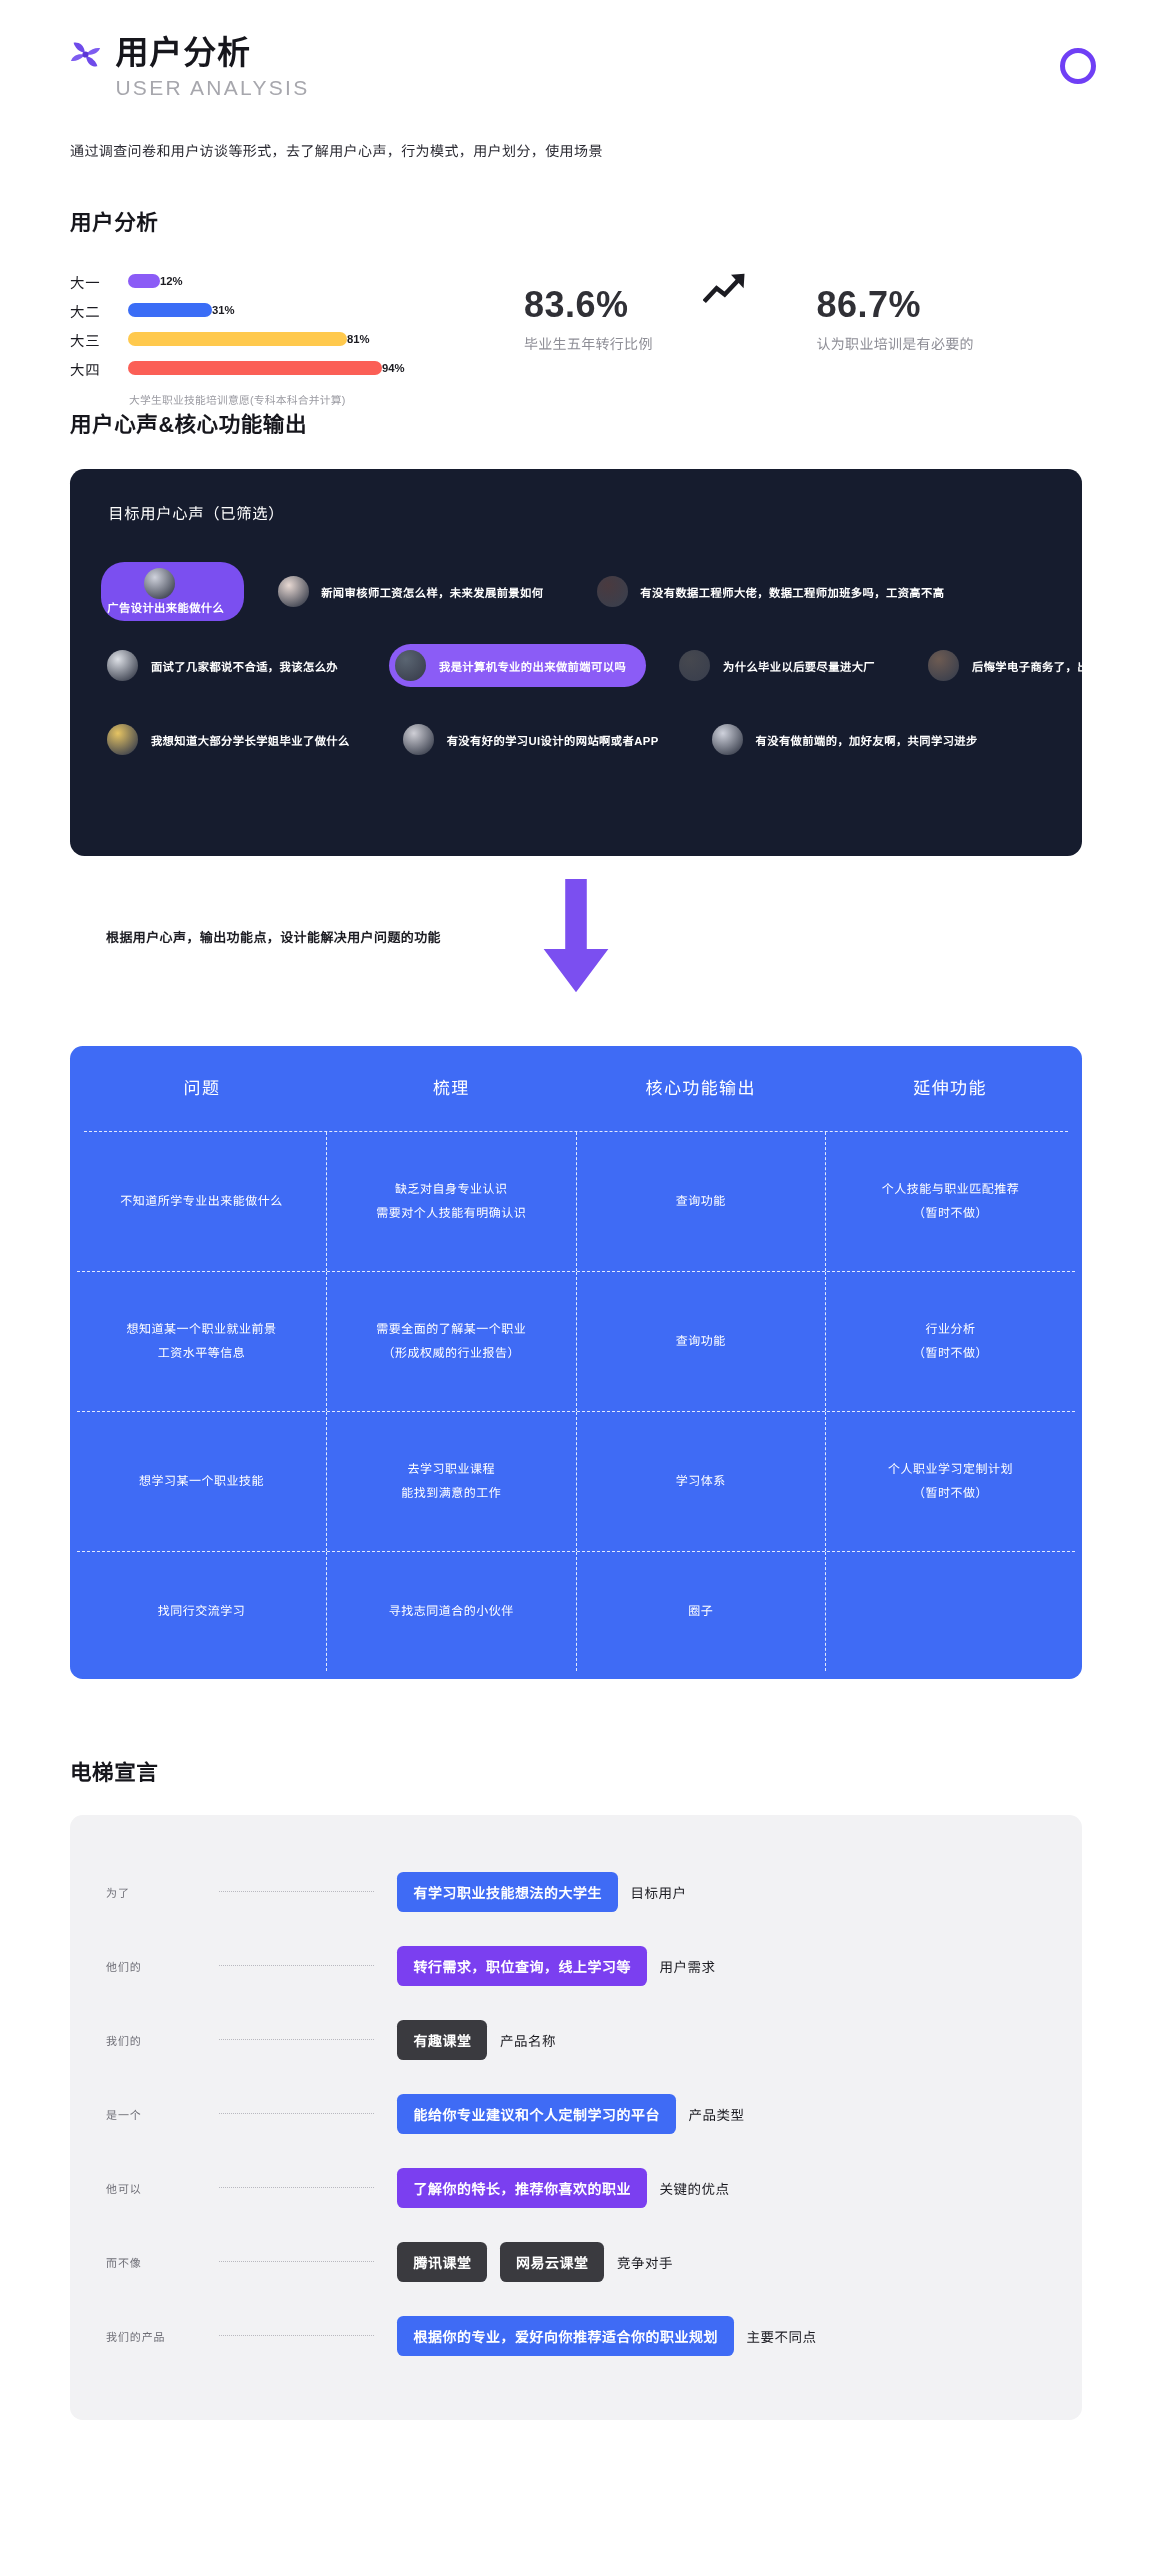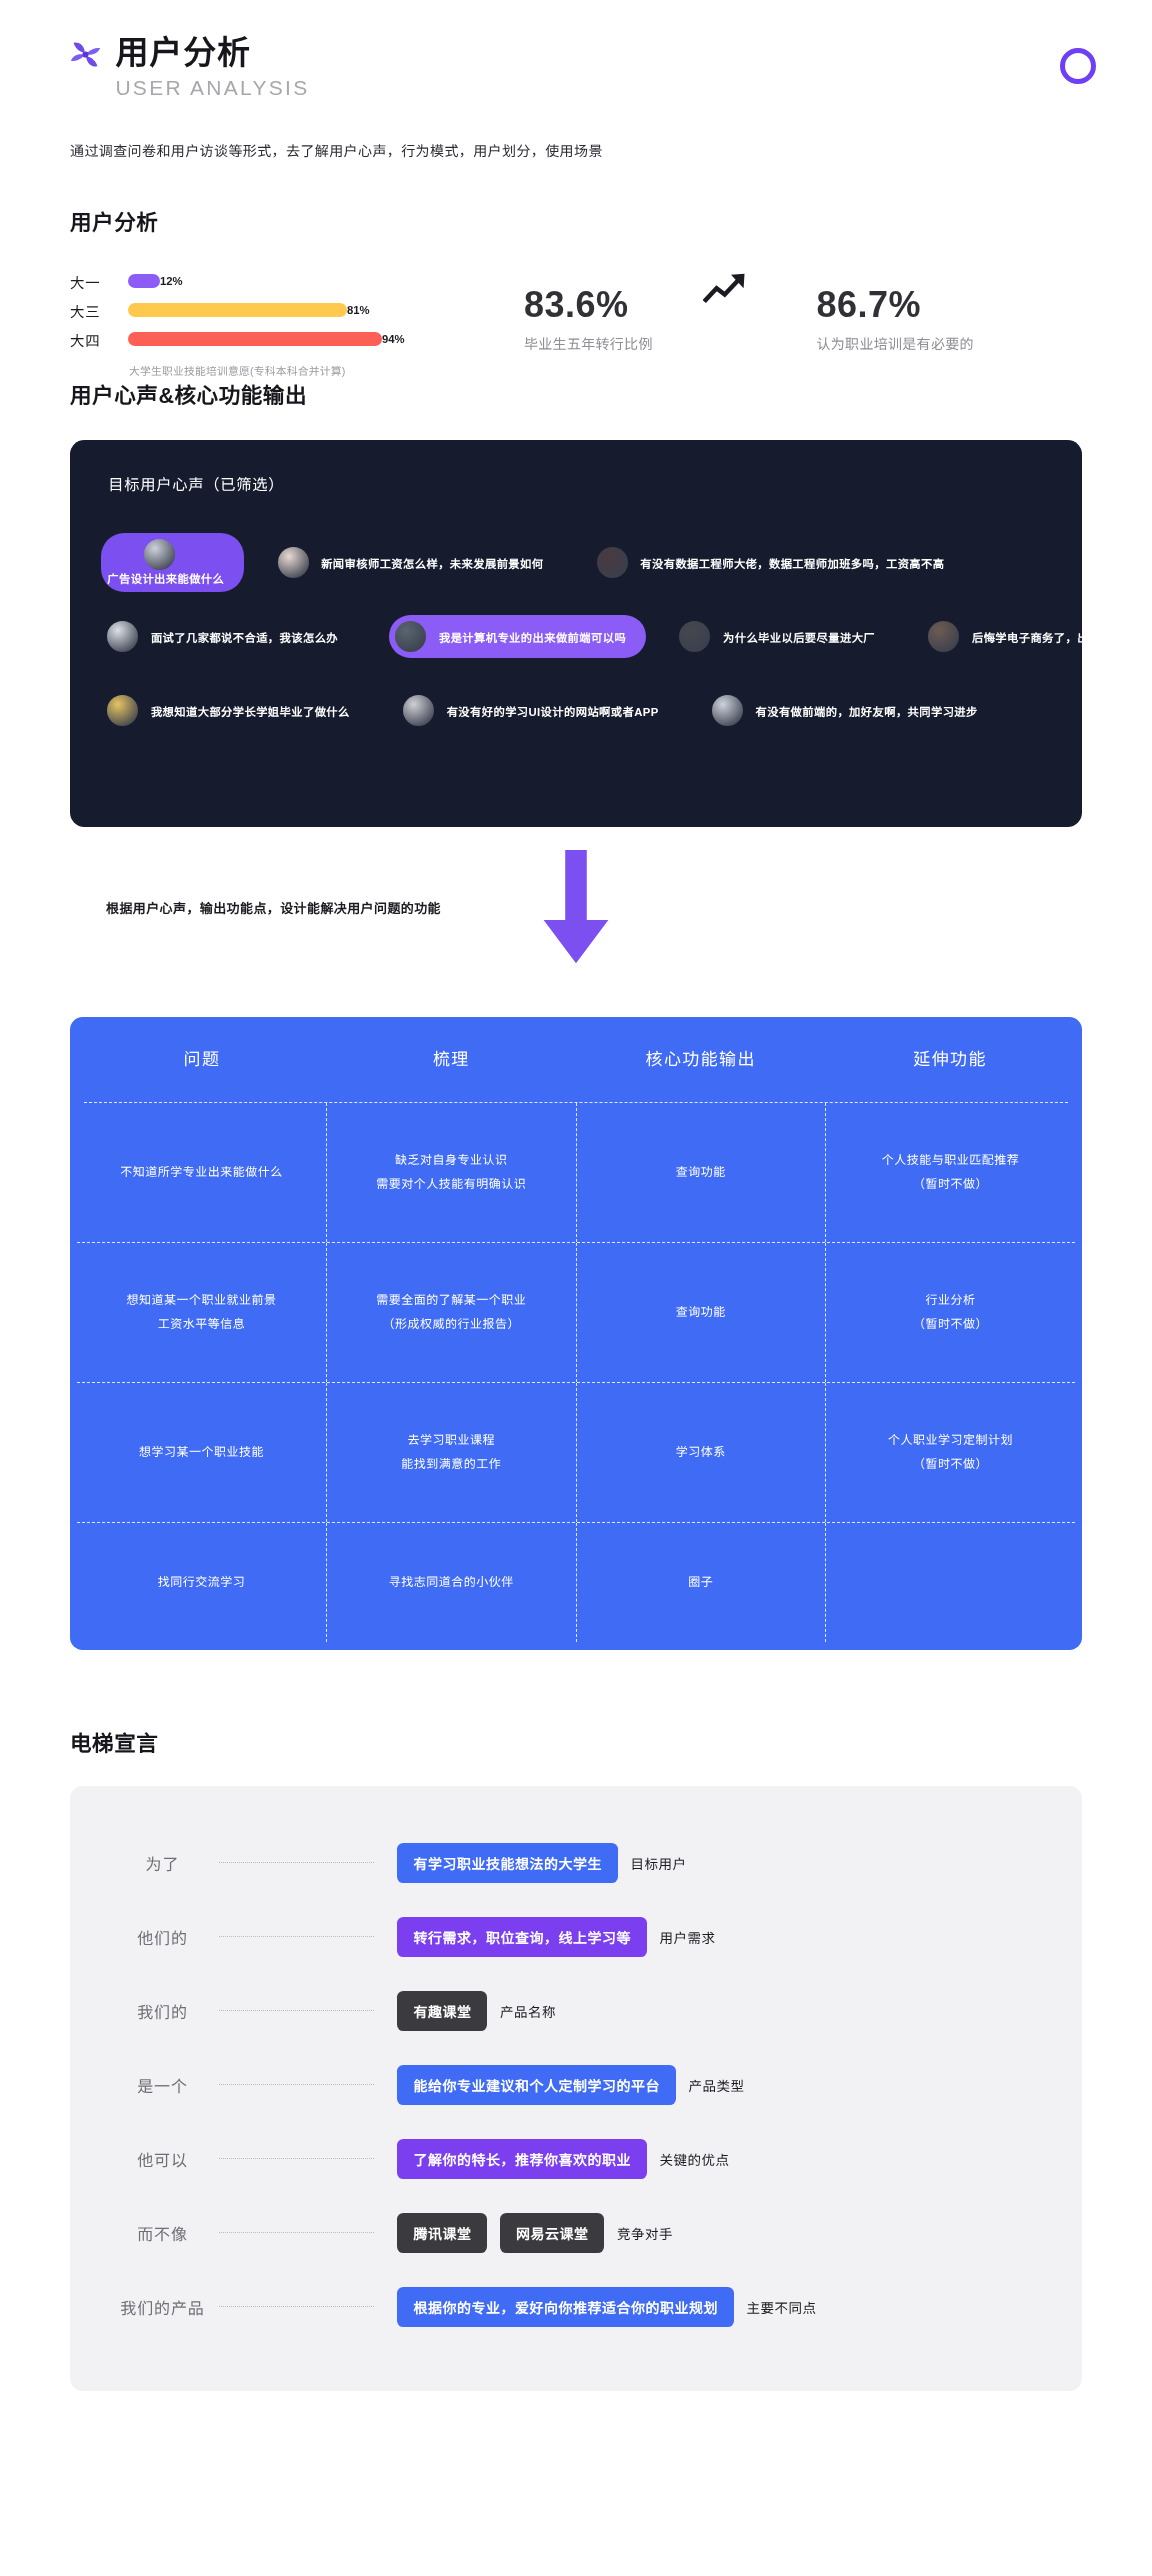"大二" div.bar-row { html: none -> <div> <div>大二</div> <div> <div></div> <div>31%</div> </div> </div> }
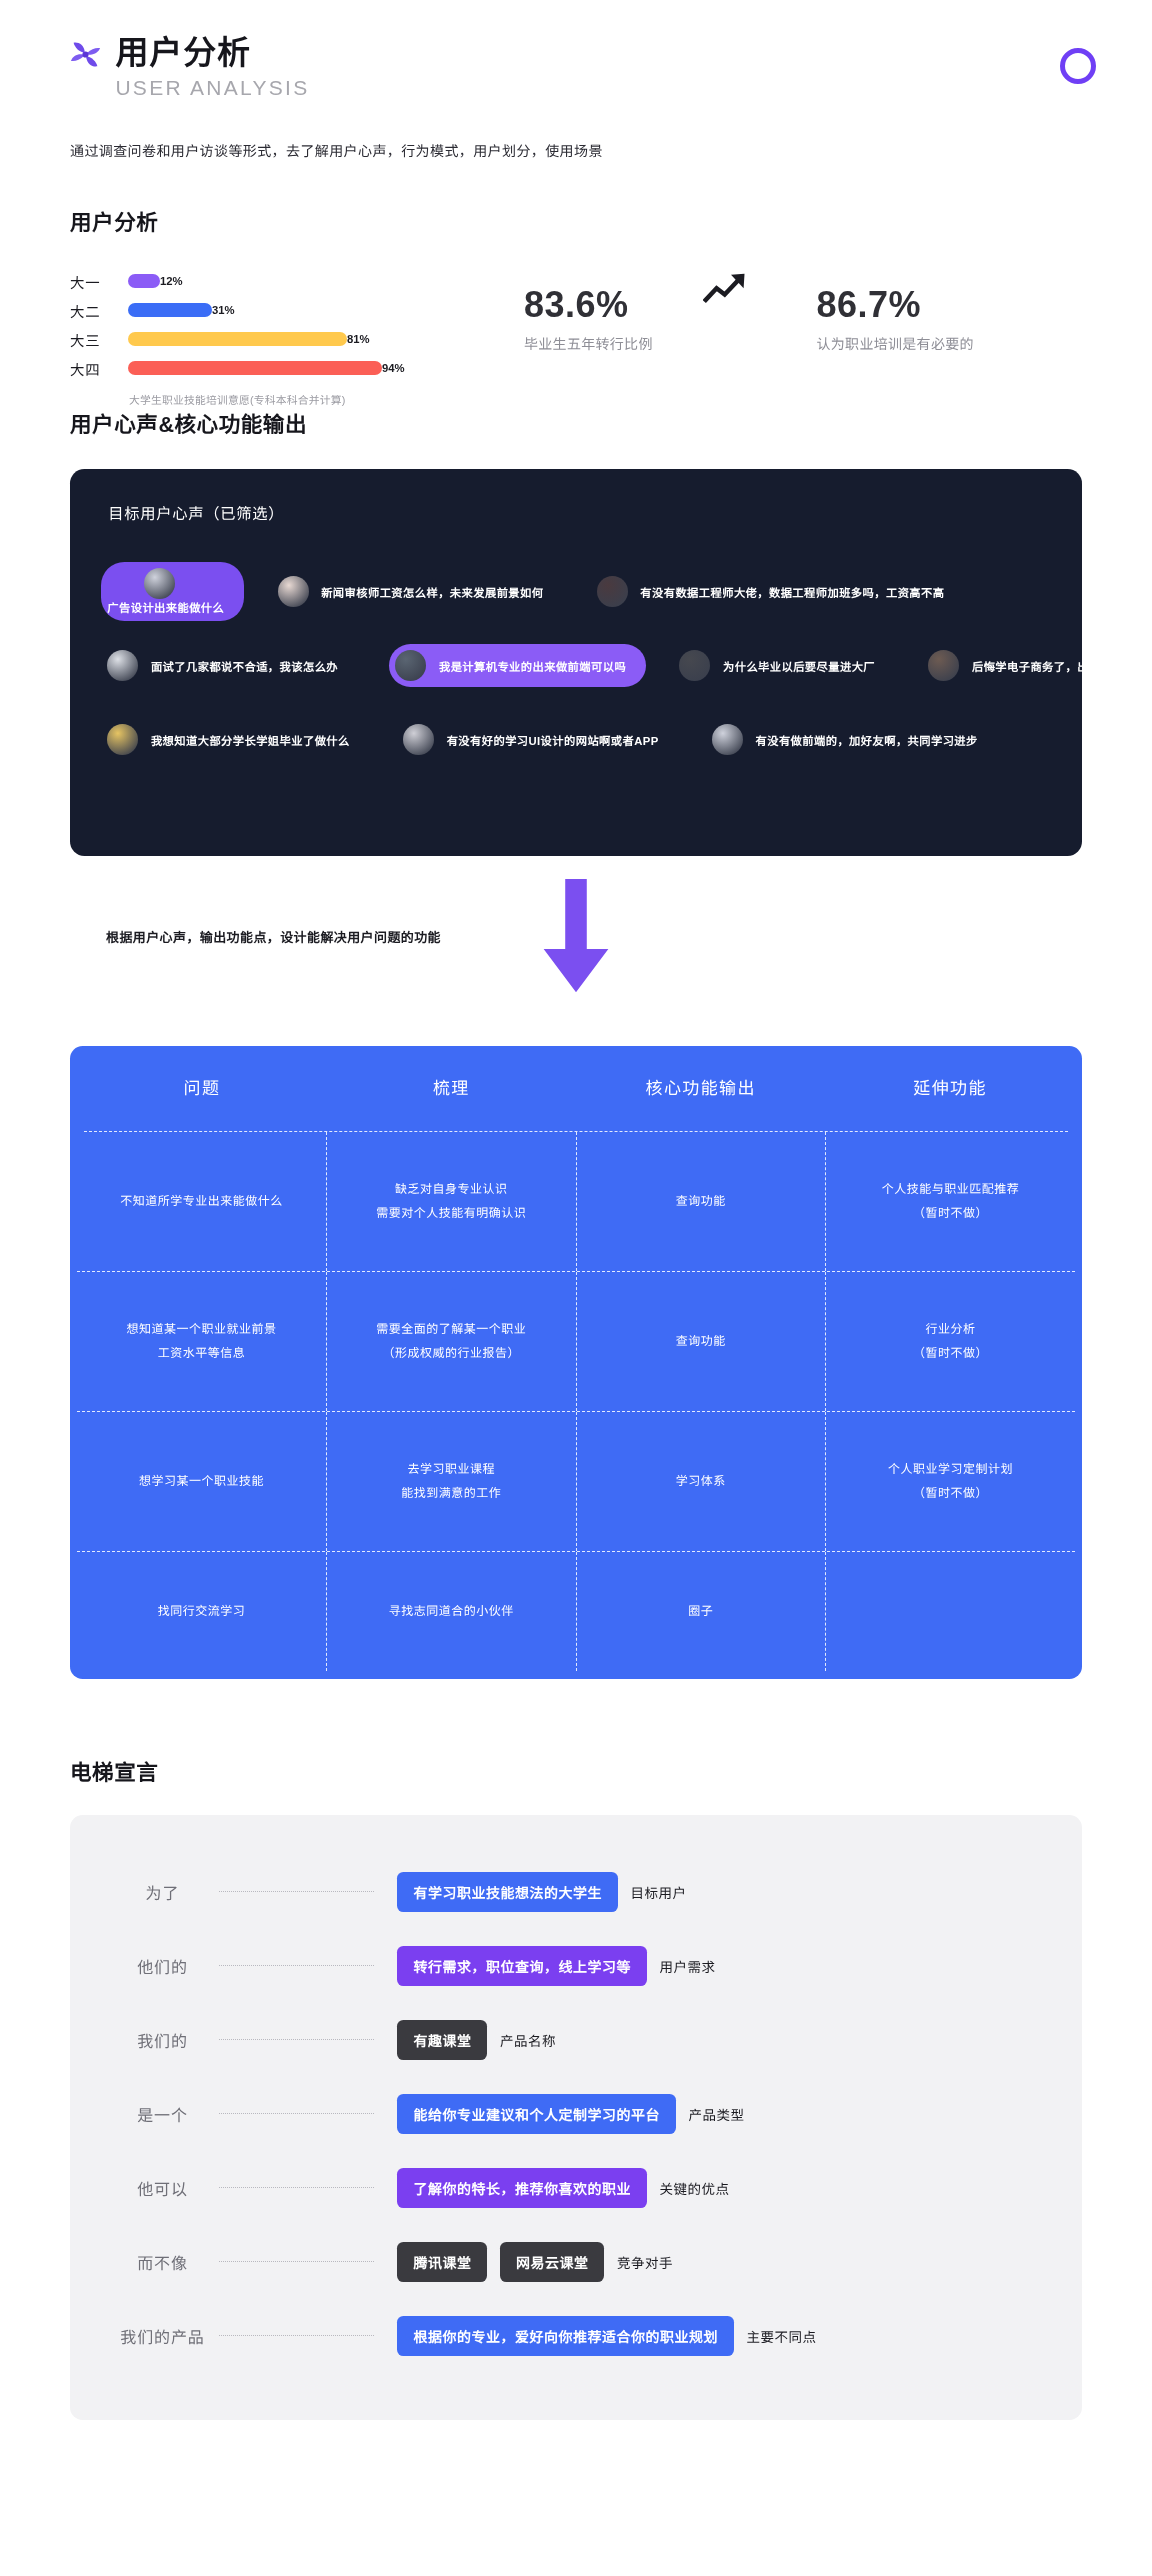"为了" .pitch-key { font-size: 16px -> 11px; text-align: center -> none }
